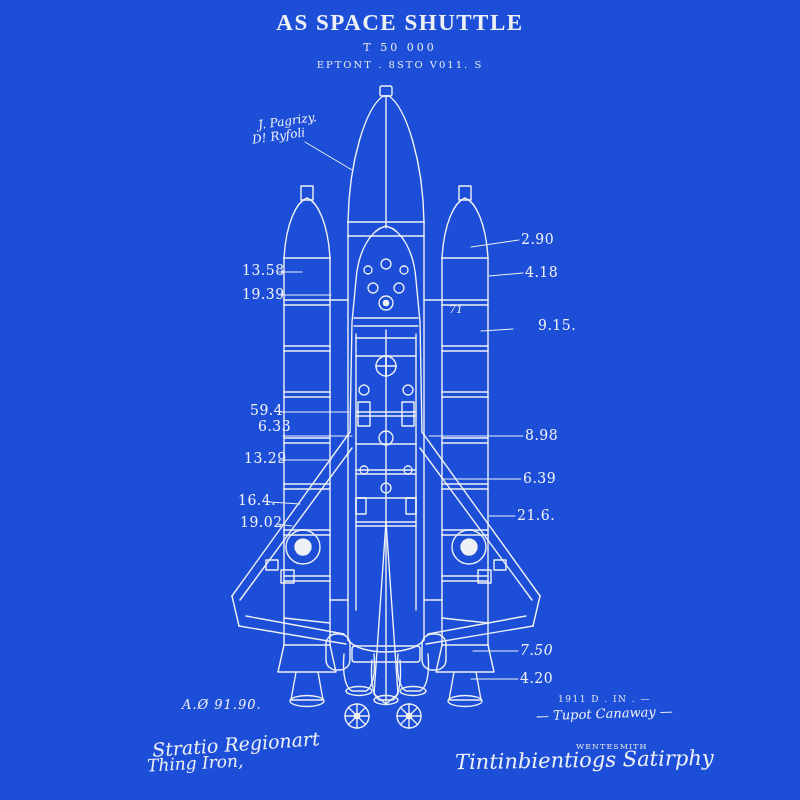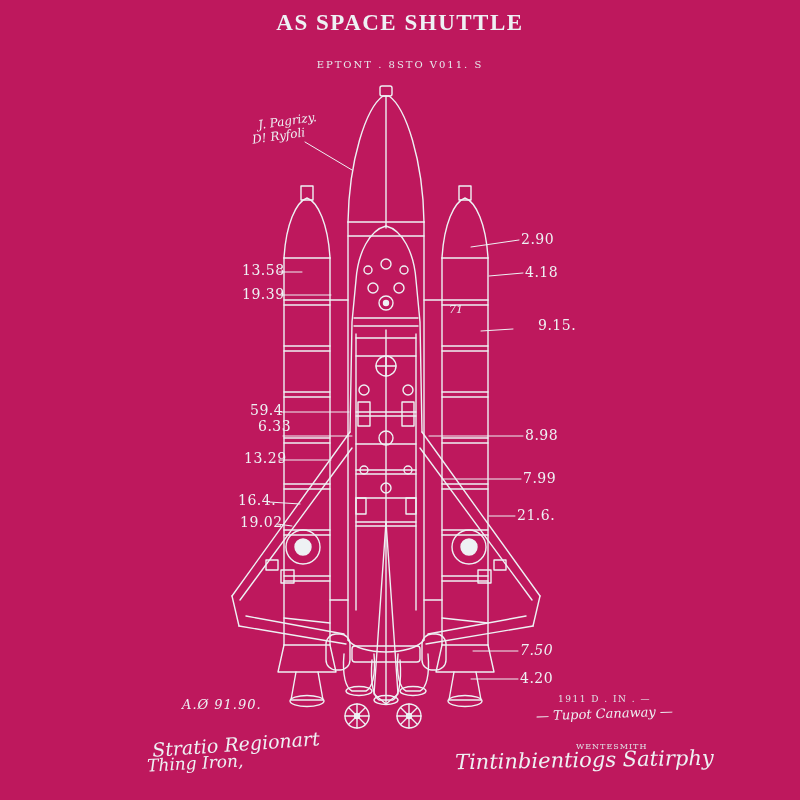"AS SPACE SHUTTLE" .poster { background: #be185d -> #1d4ed8 }
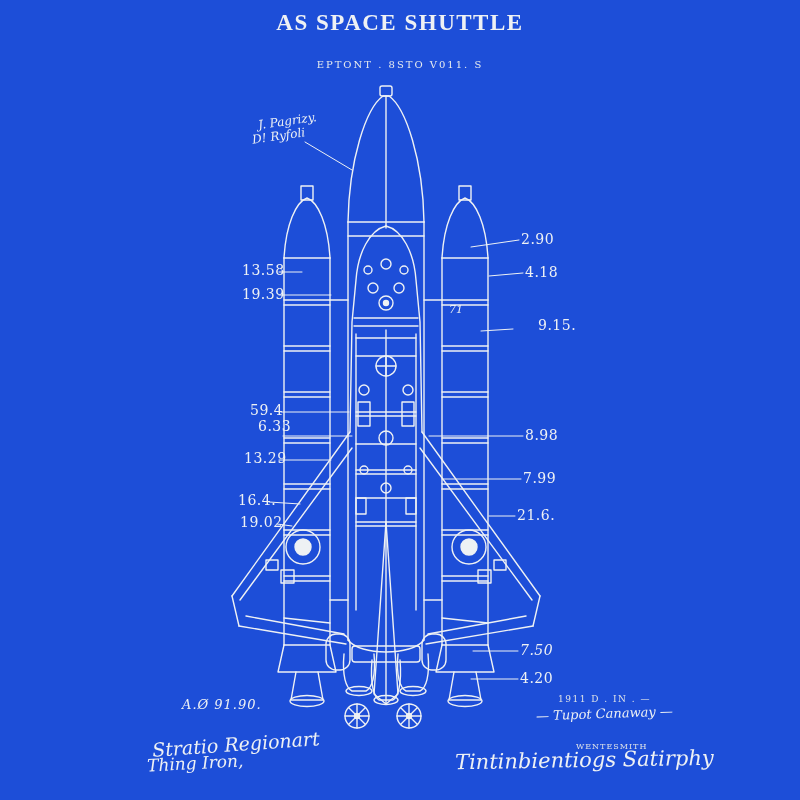"T 50 000" div.subtitle { html: none -> <div>T 50 000</div> }
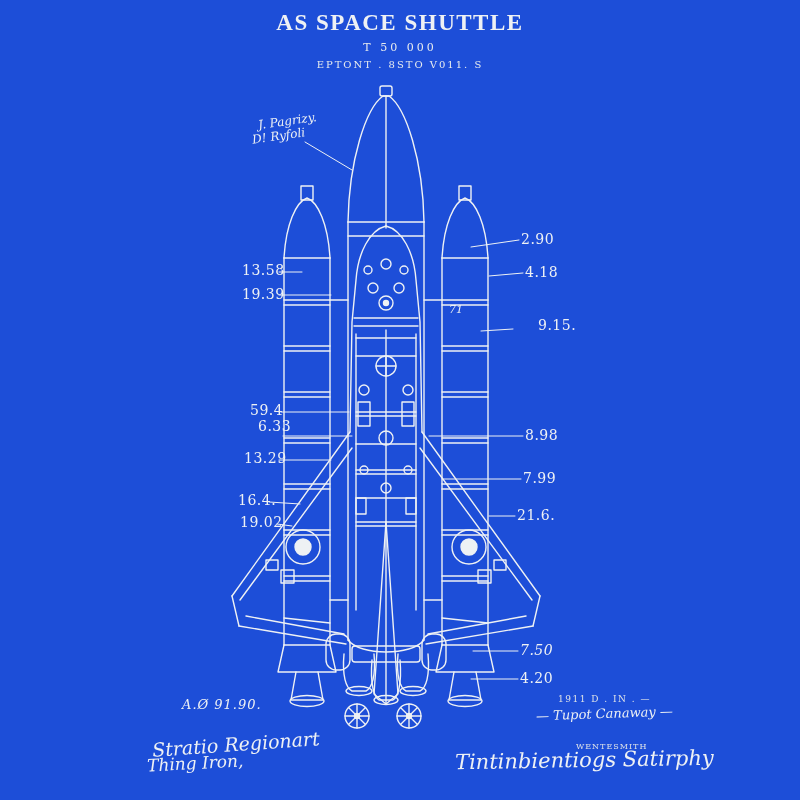"7.99" div.label { text: 7.99 -> 6.39 }
